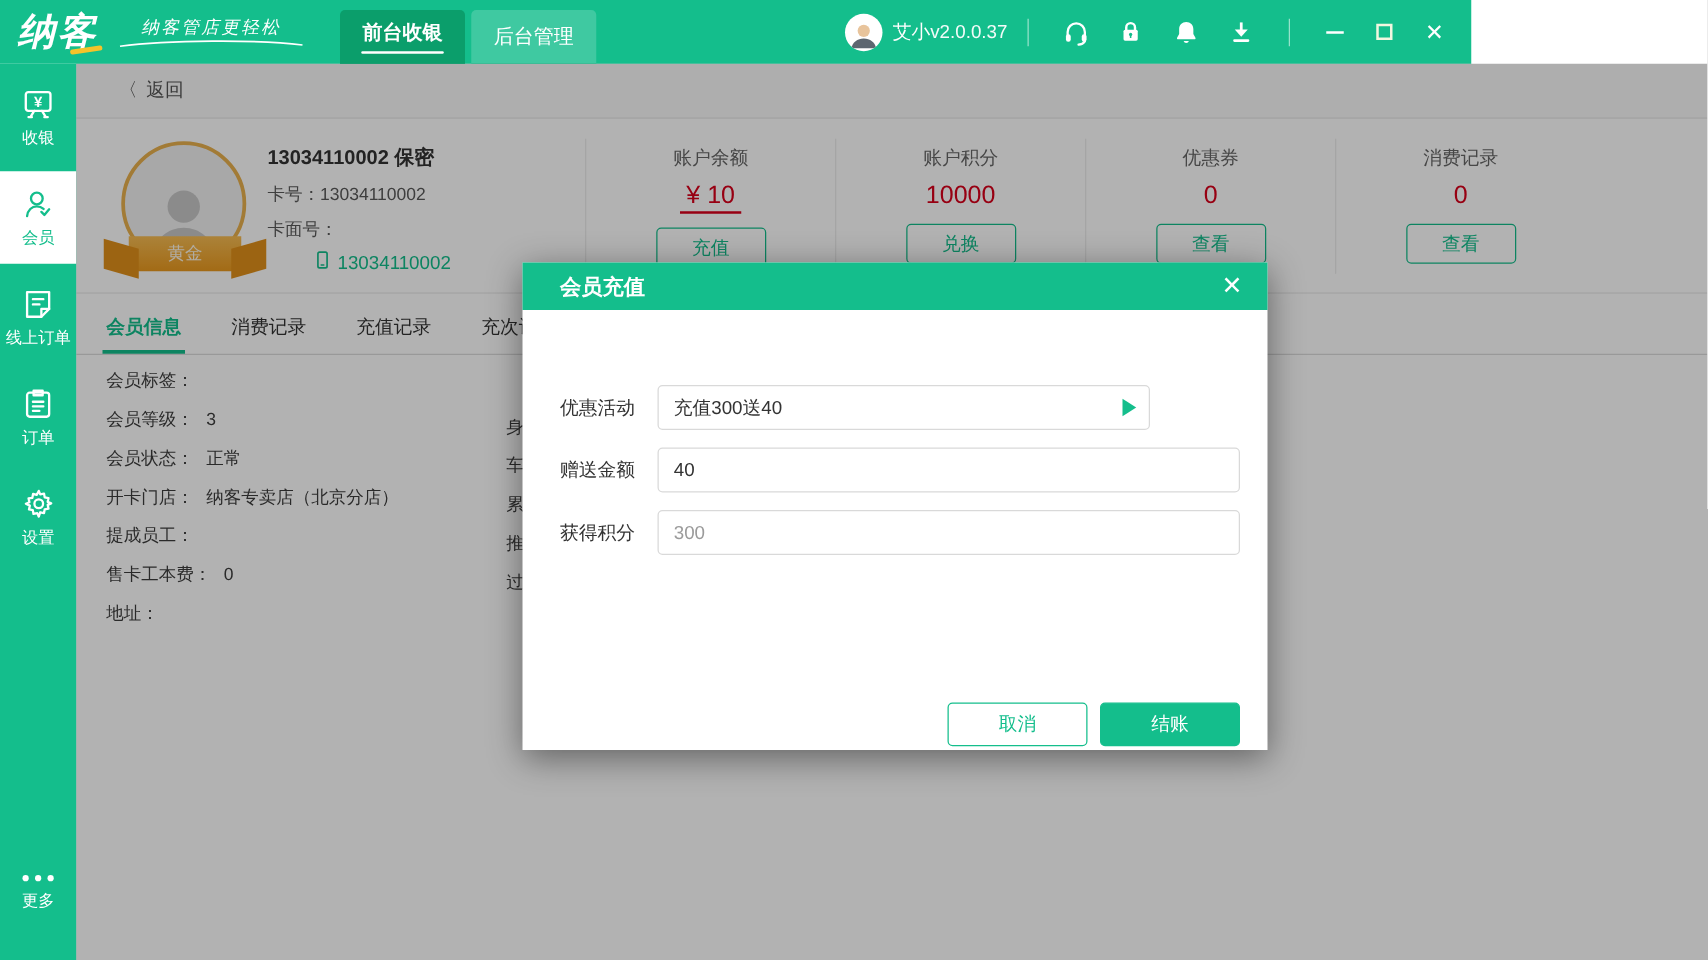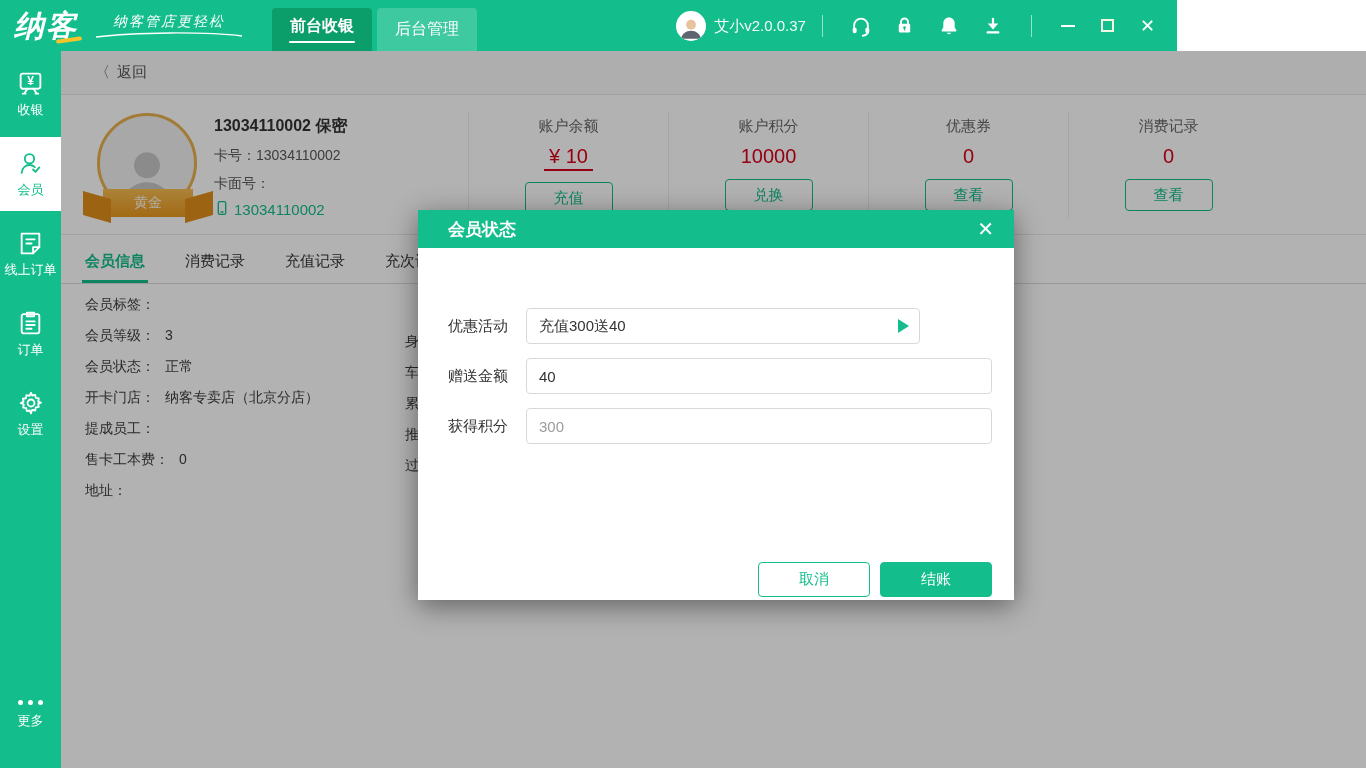"13034110002" .mi-phone { padding-left: none -> 36px }
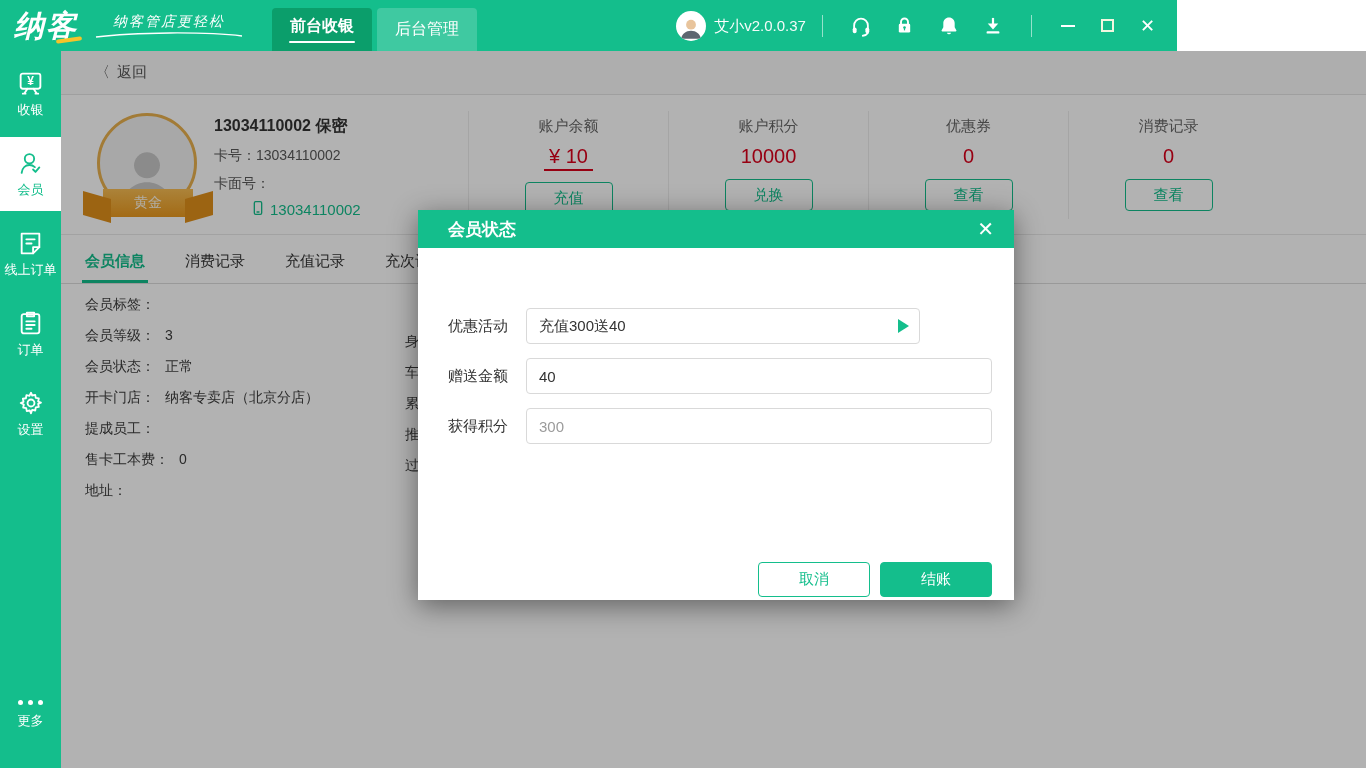"会员状态" span.modal-title { text: 状态 -> 充值 }
